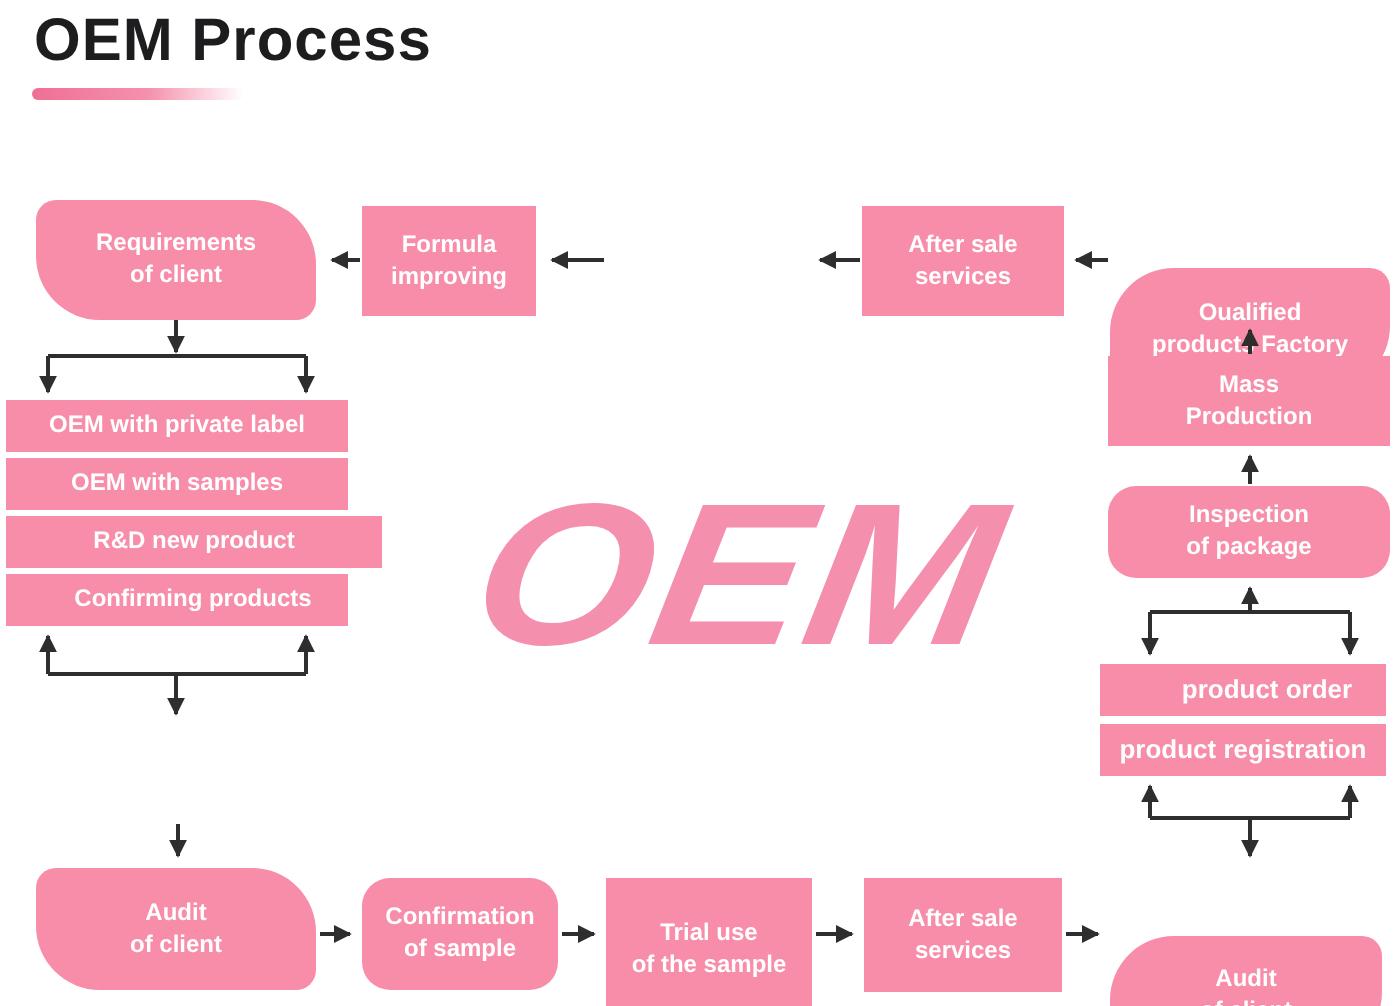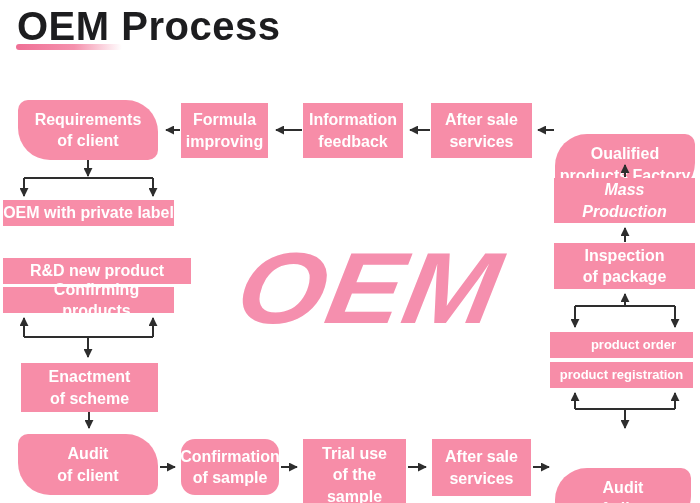"OEM Process" .page-title { font-size: 40px -> 30px }
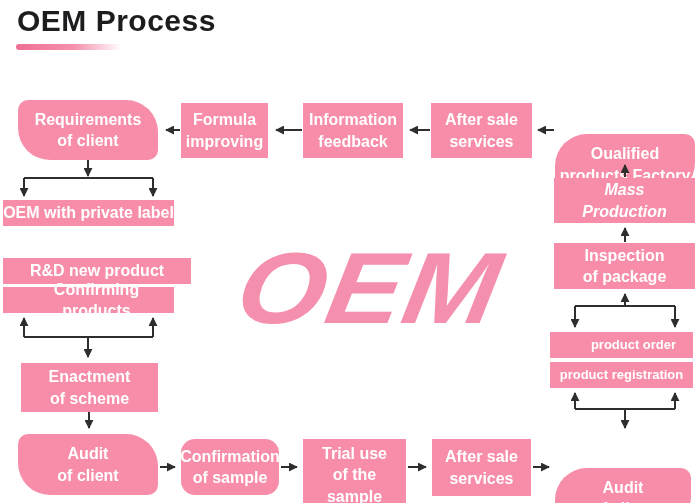"Requirements" .node { font-size: 16px -> 12px }
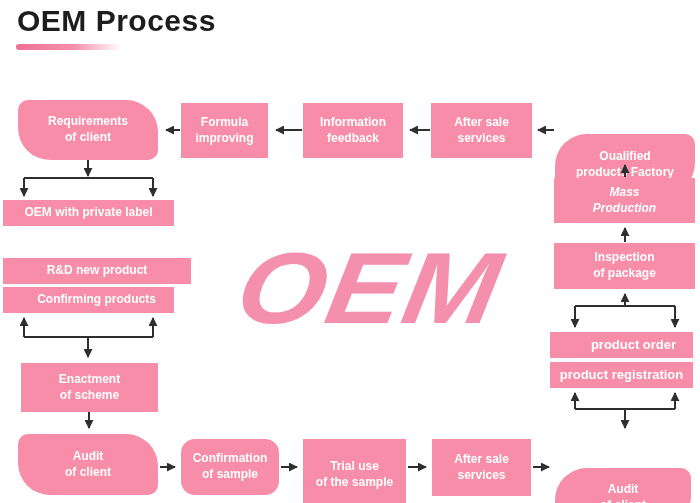"Information" div.node { html: <div>Information feedback</div> -> none }
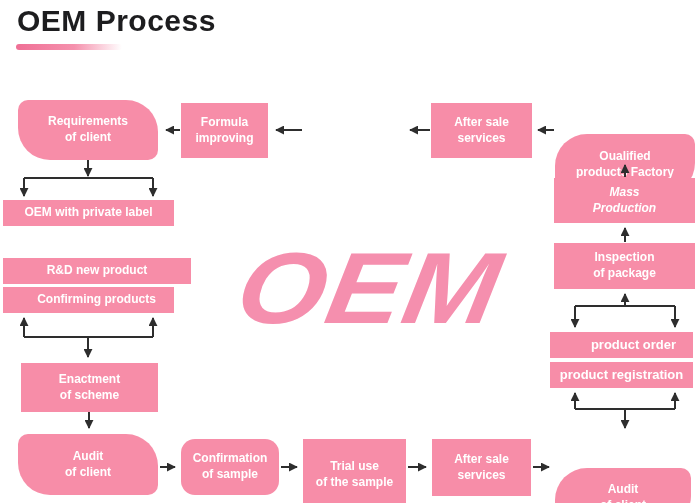"Mass" div.node { font-style: italic -> none }
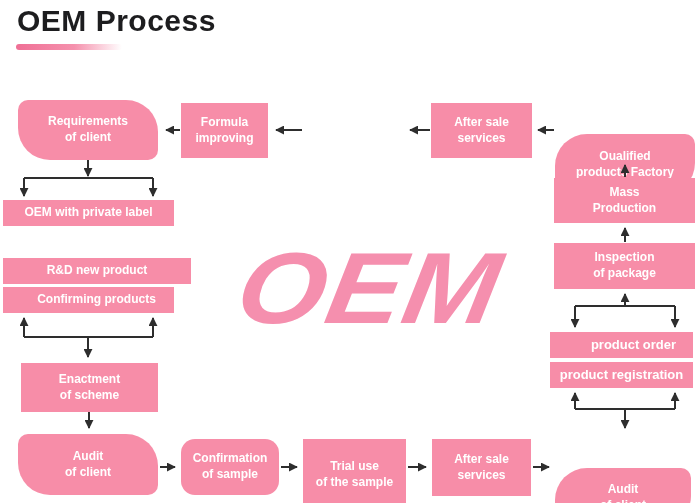"OEM with samples" div.node { html: none -> <div>OEM with samples</div> }
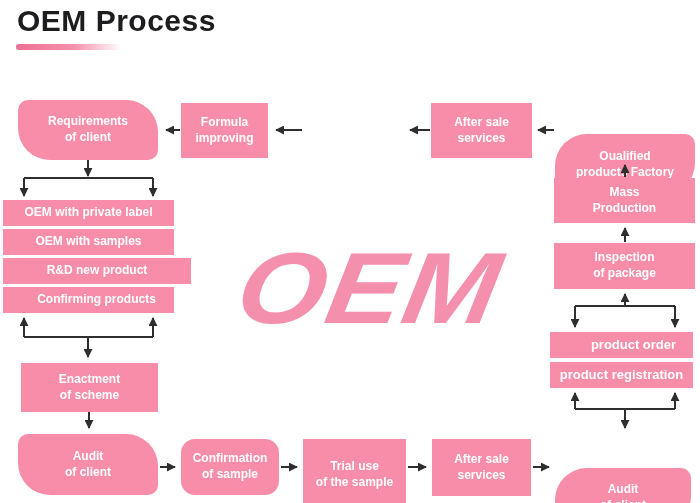"Inspection" div.node { border-radius: none -> 14px }
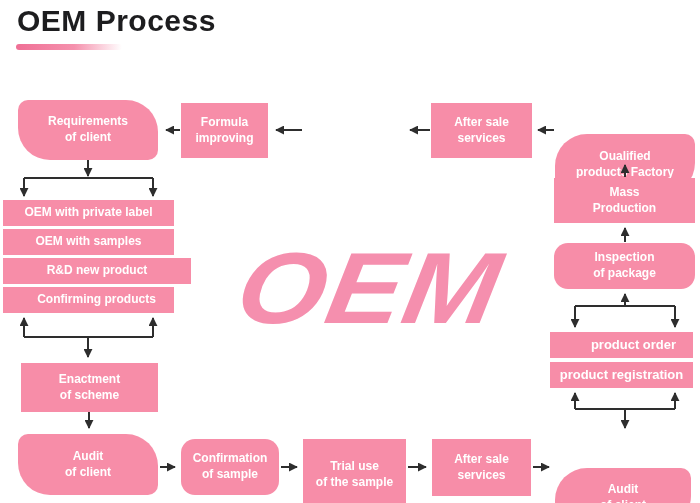"Enactment" div.node { html: <div>Enactment of scheme</div> -> none }
